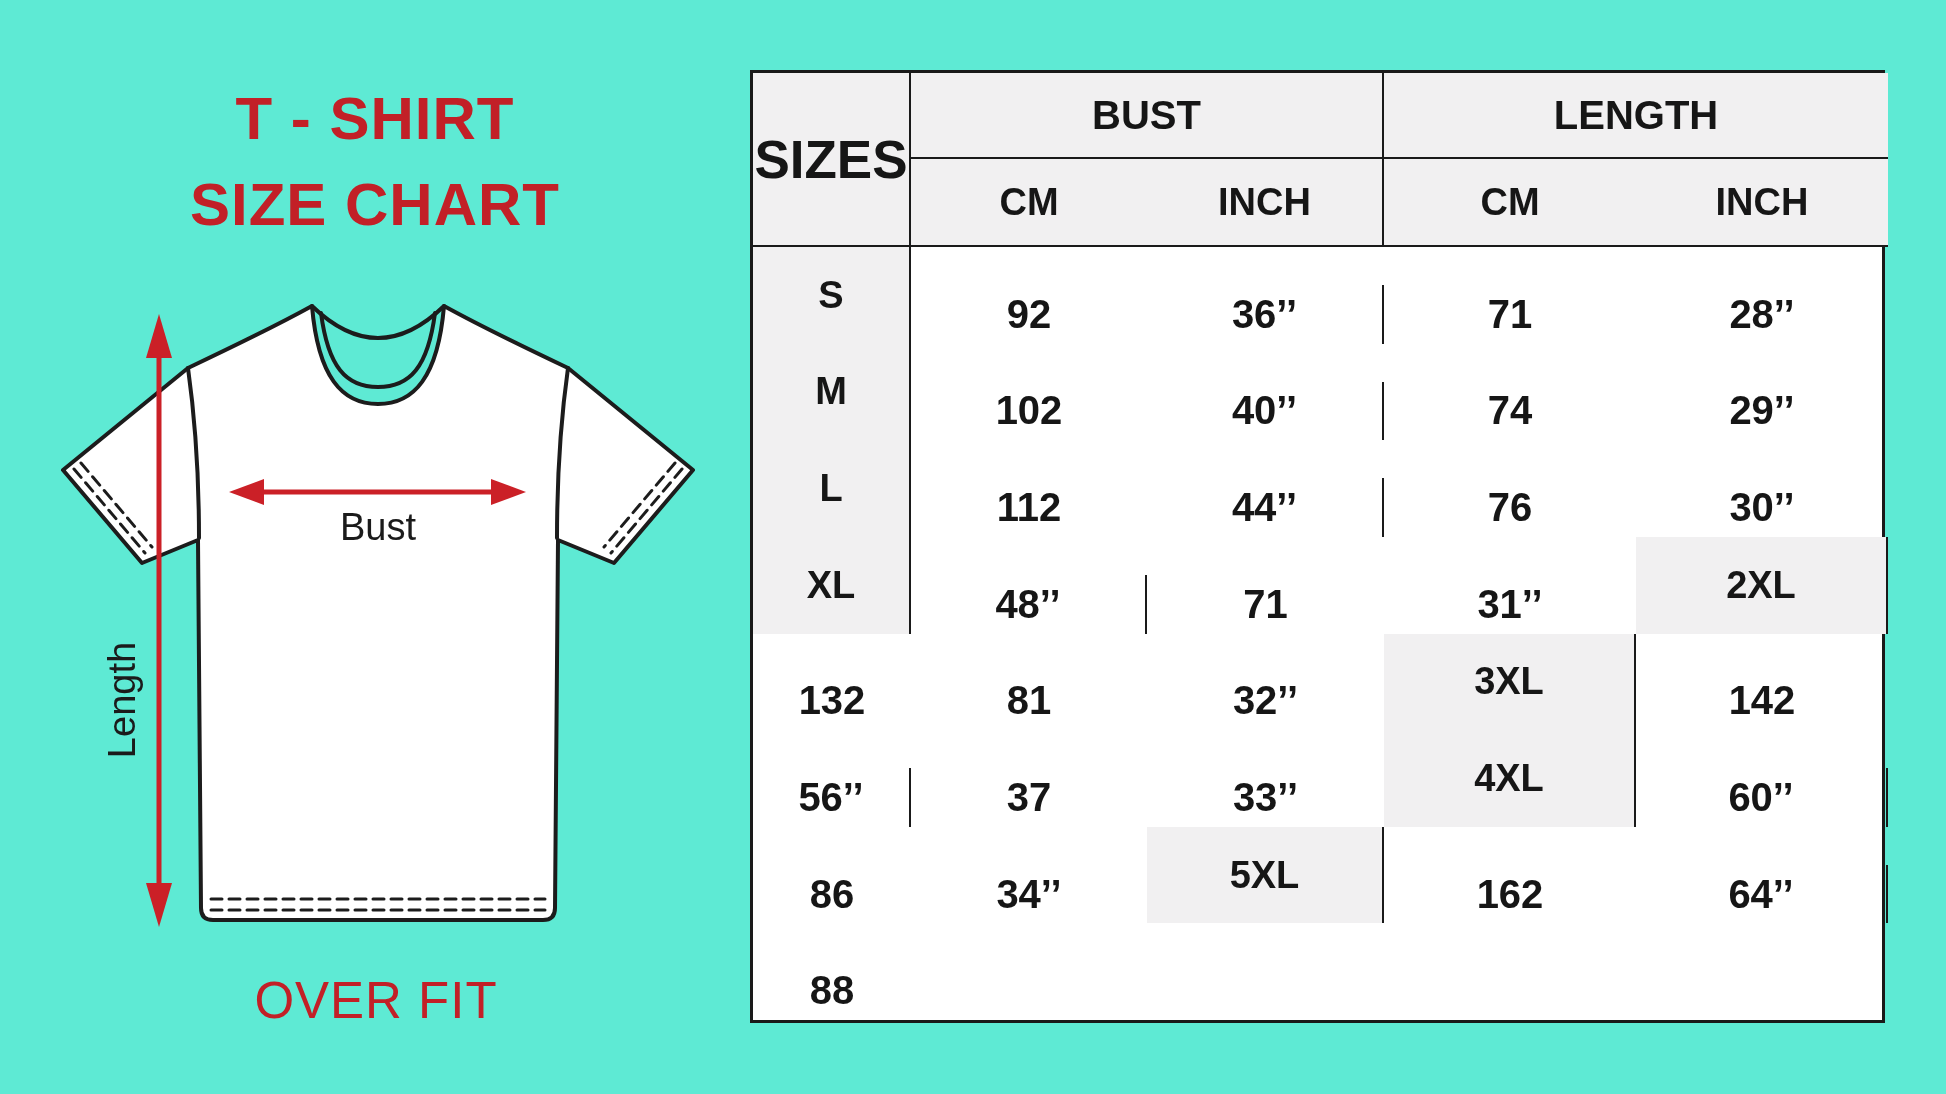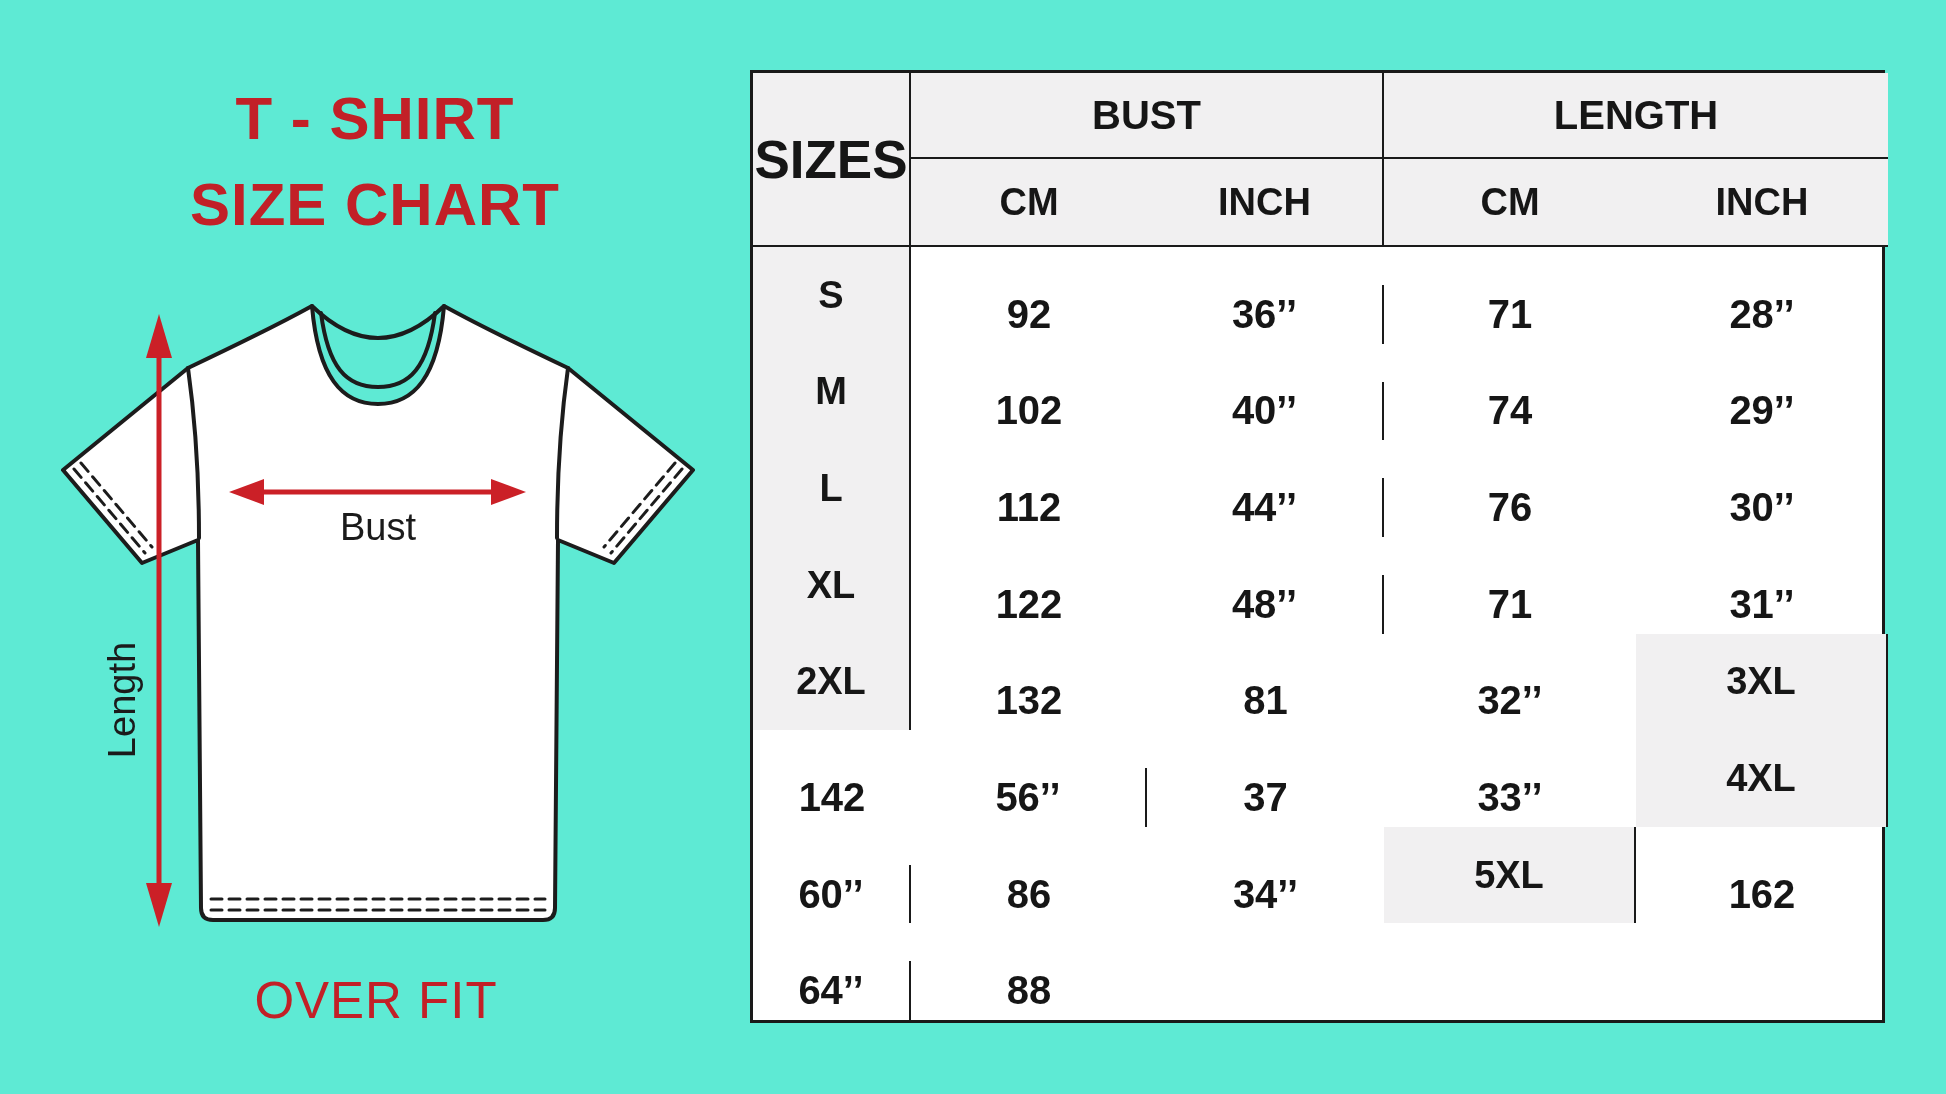"122" div.cell { html: <div>122</div> -> none }
